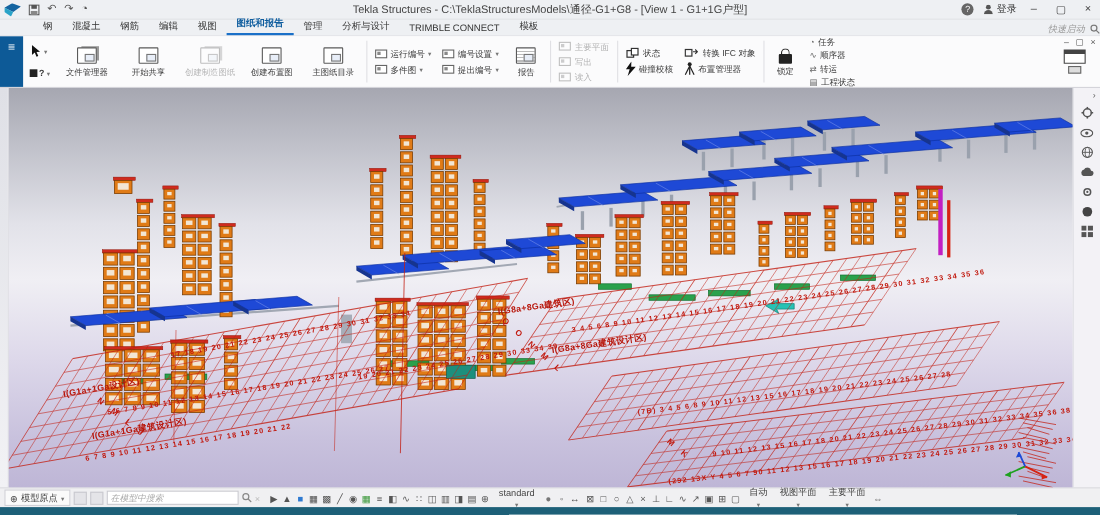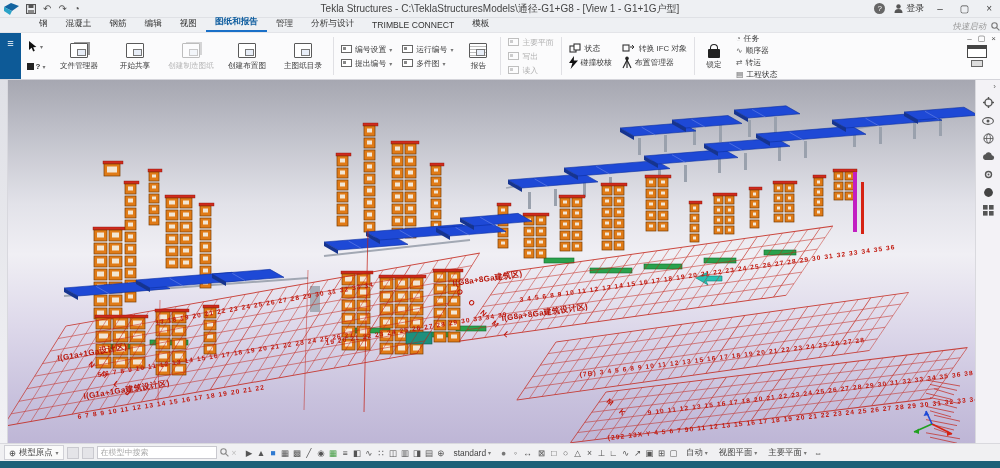"编号设置" div.rstack { order: before "运行编号" -> after "运行编号" }
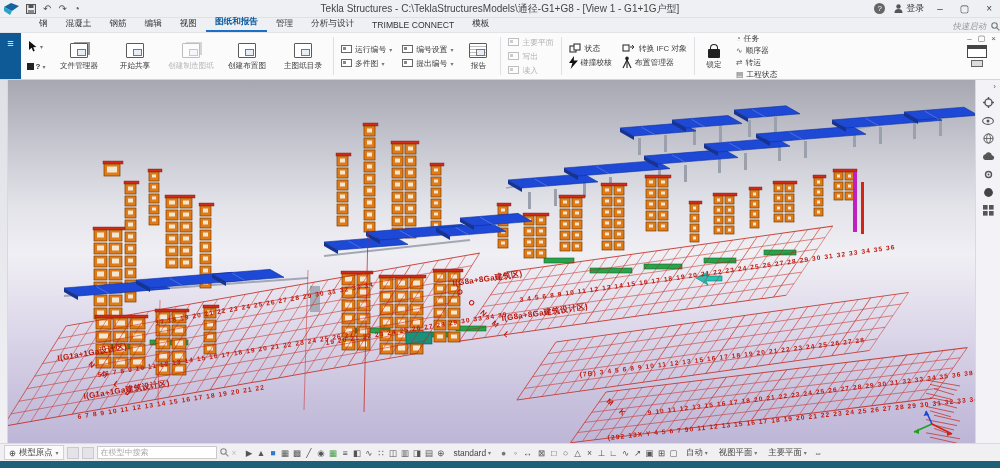"在模型中搜索" .msearch { font-style: none -> italic }
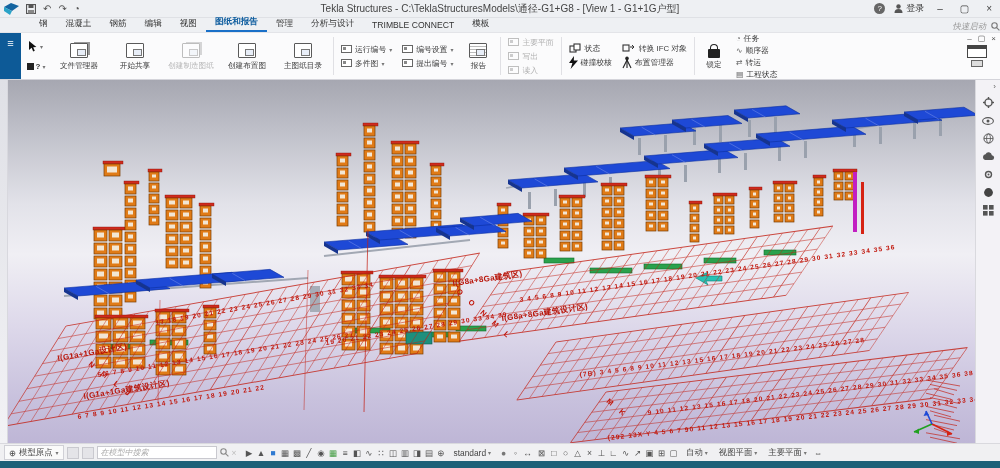"standard" .sdrop { flex-direction: none -> column }
